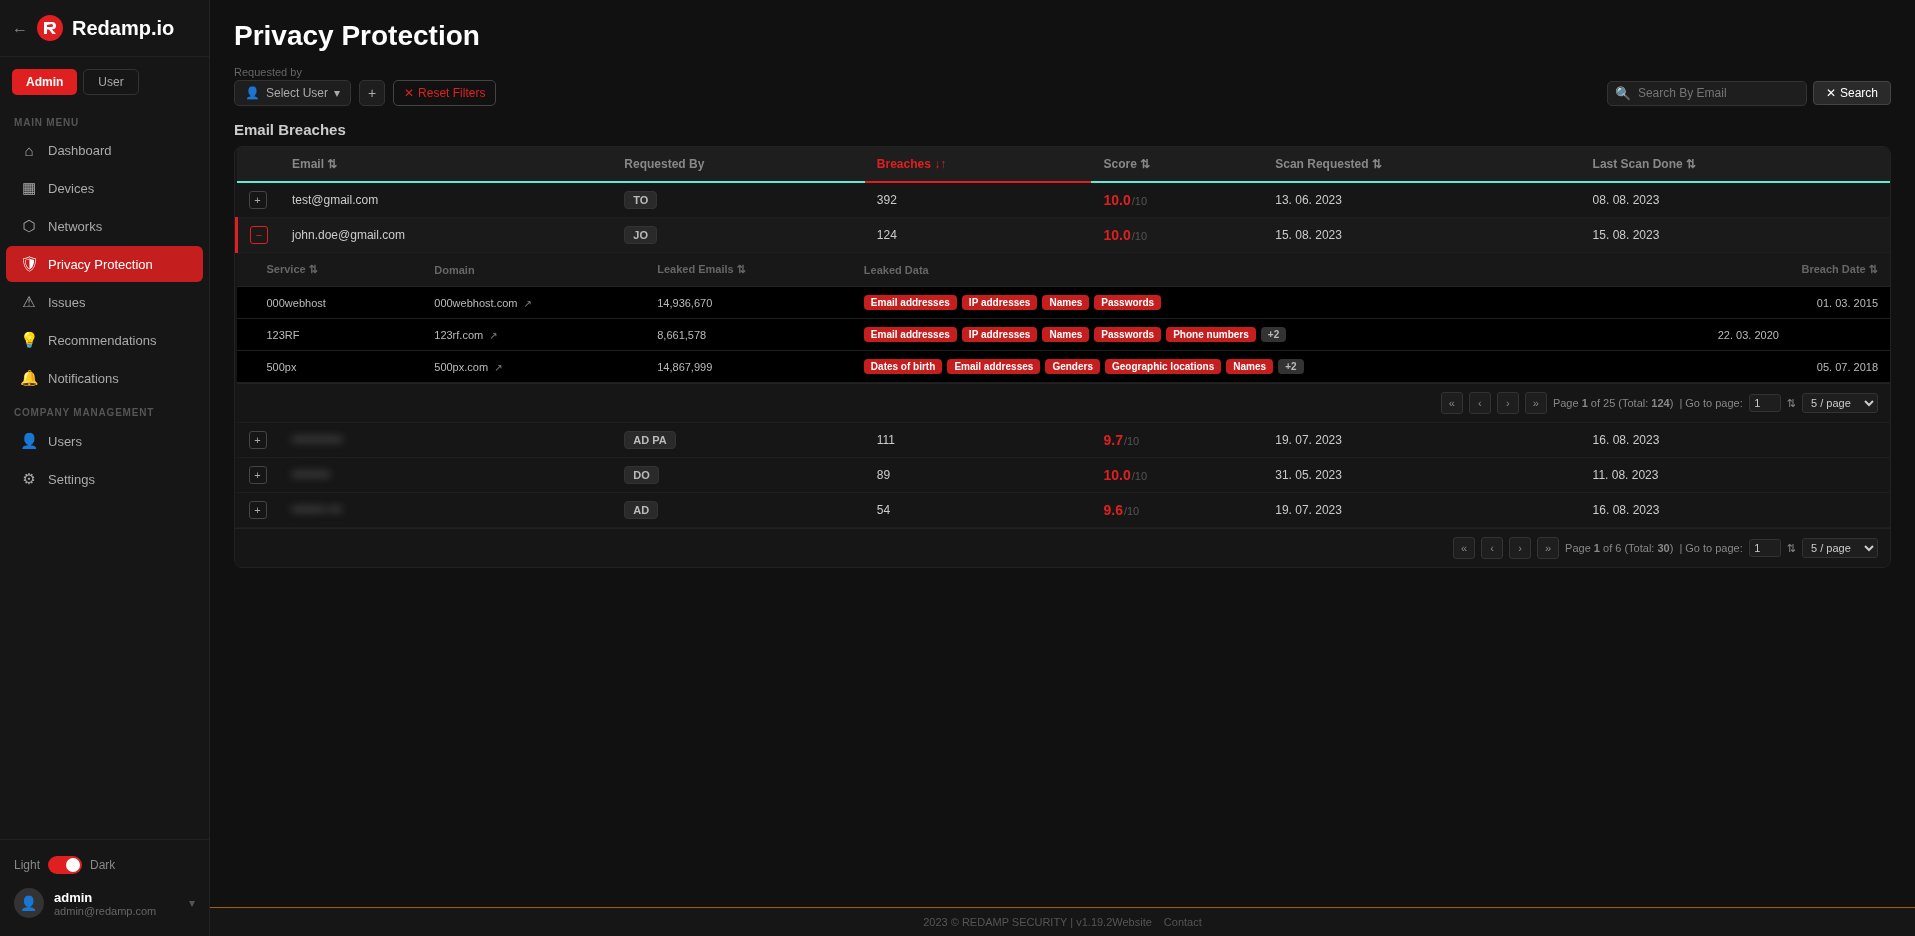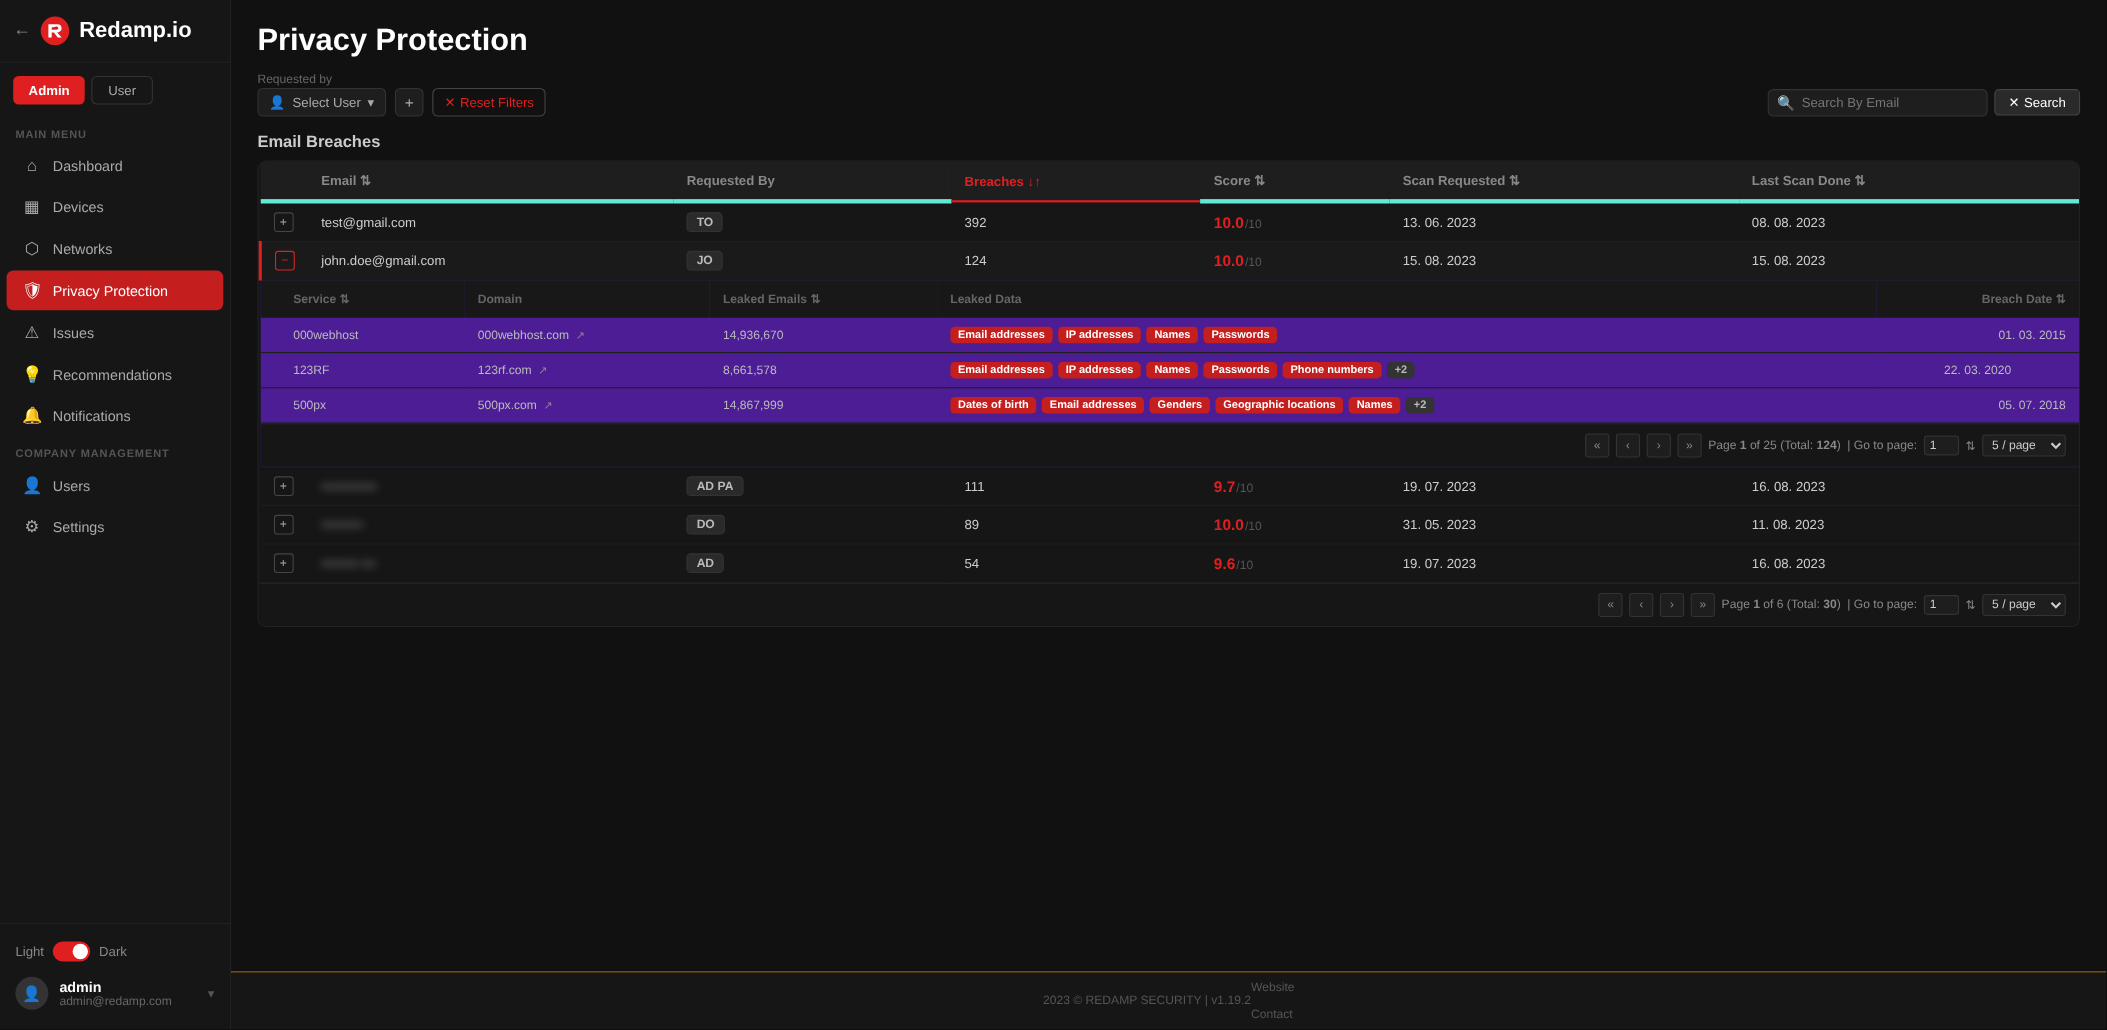"Email ⇅" thead th { border-bottom: 4px solid #5eead4 -> 2px solid #5eead4 }
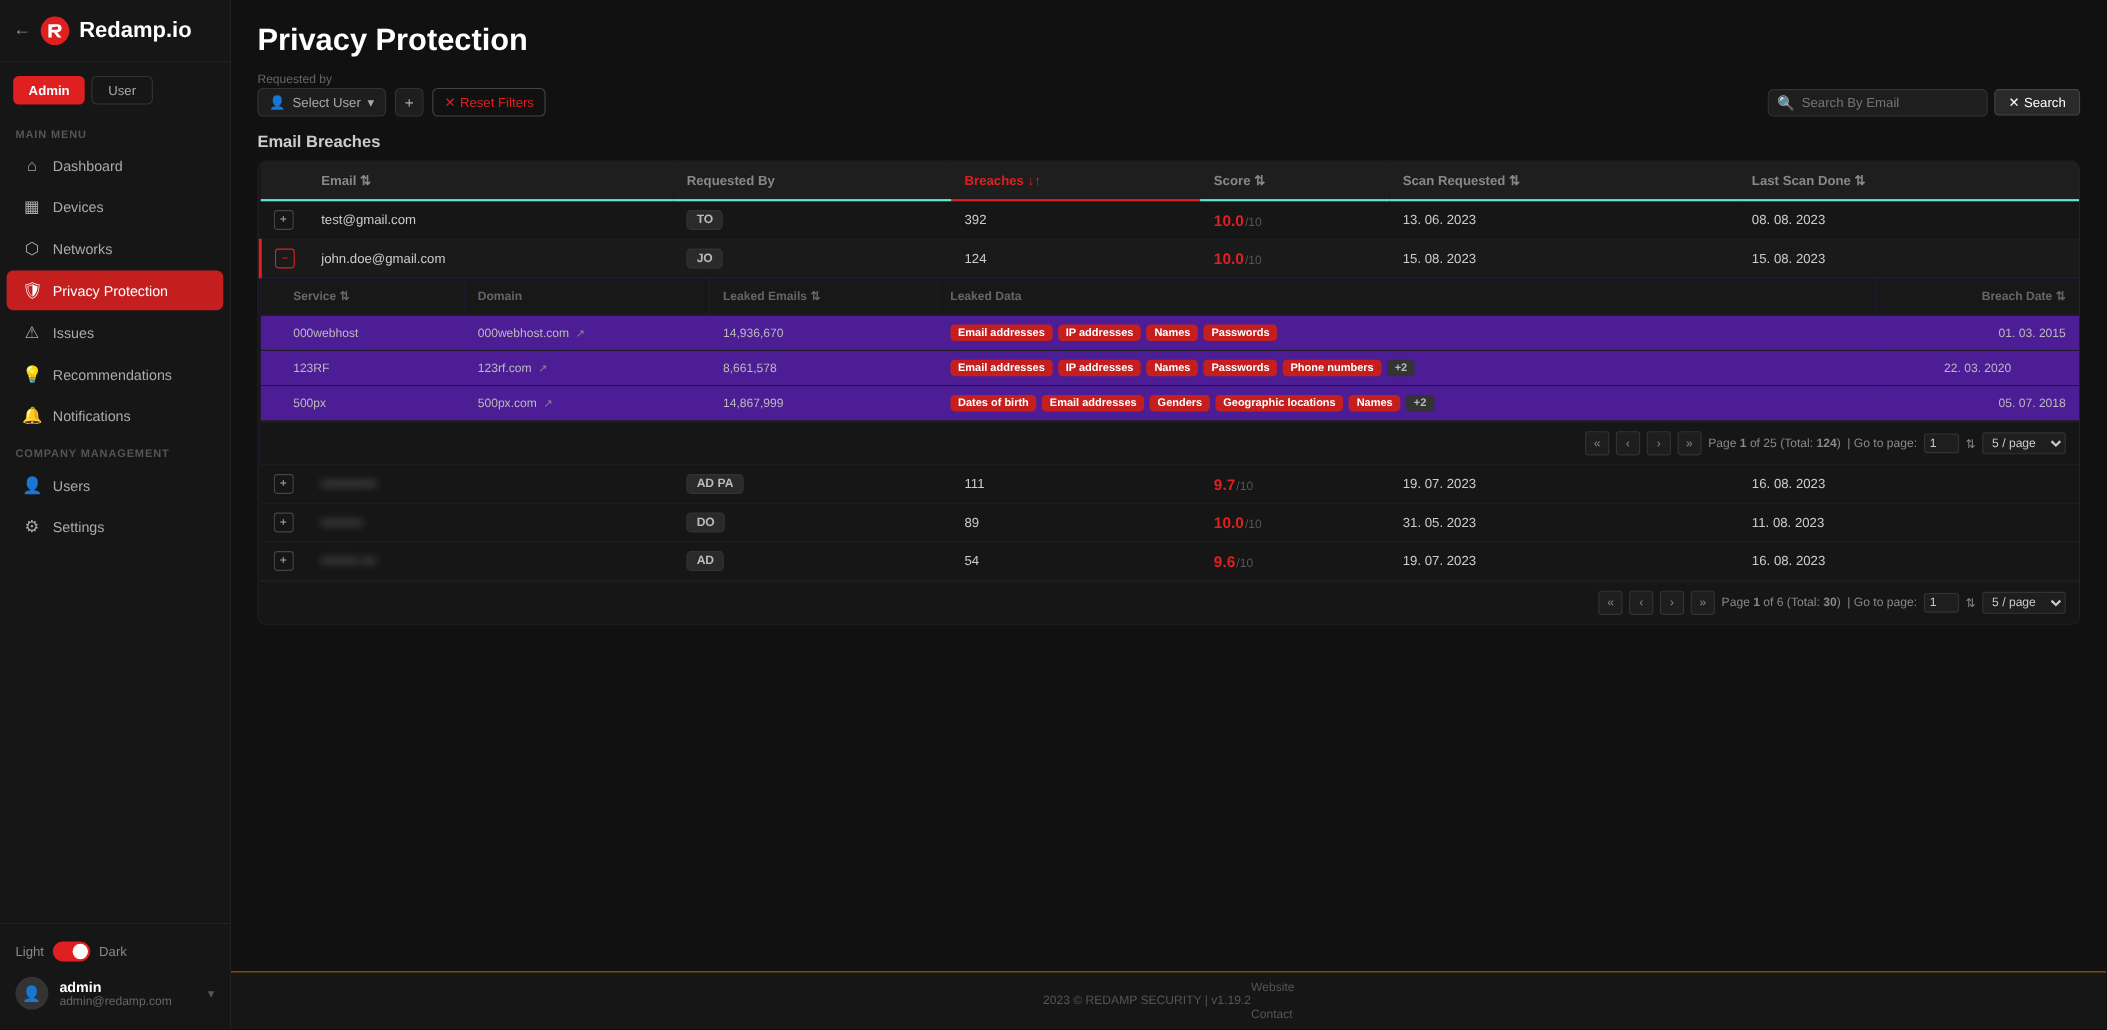"Service ⇅" .sub-table-wrapper { background: #4c1d95 -> #000000 }
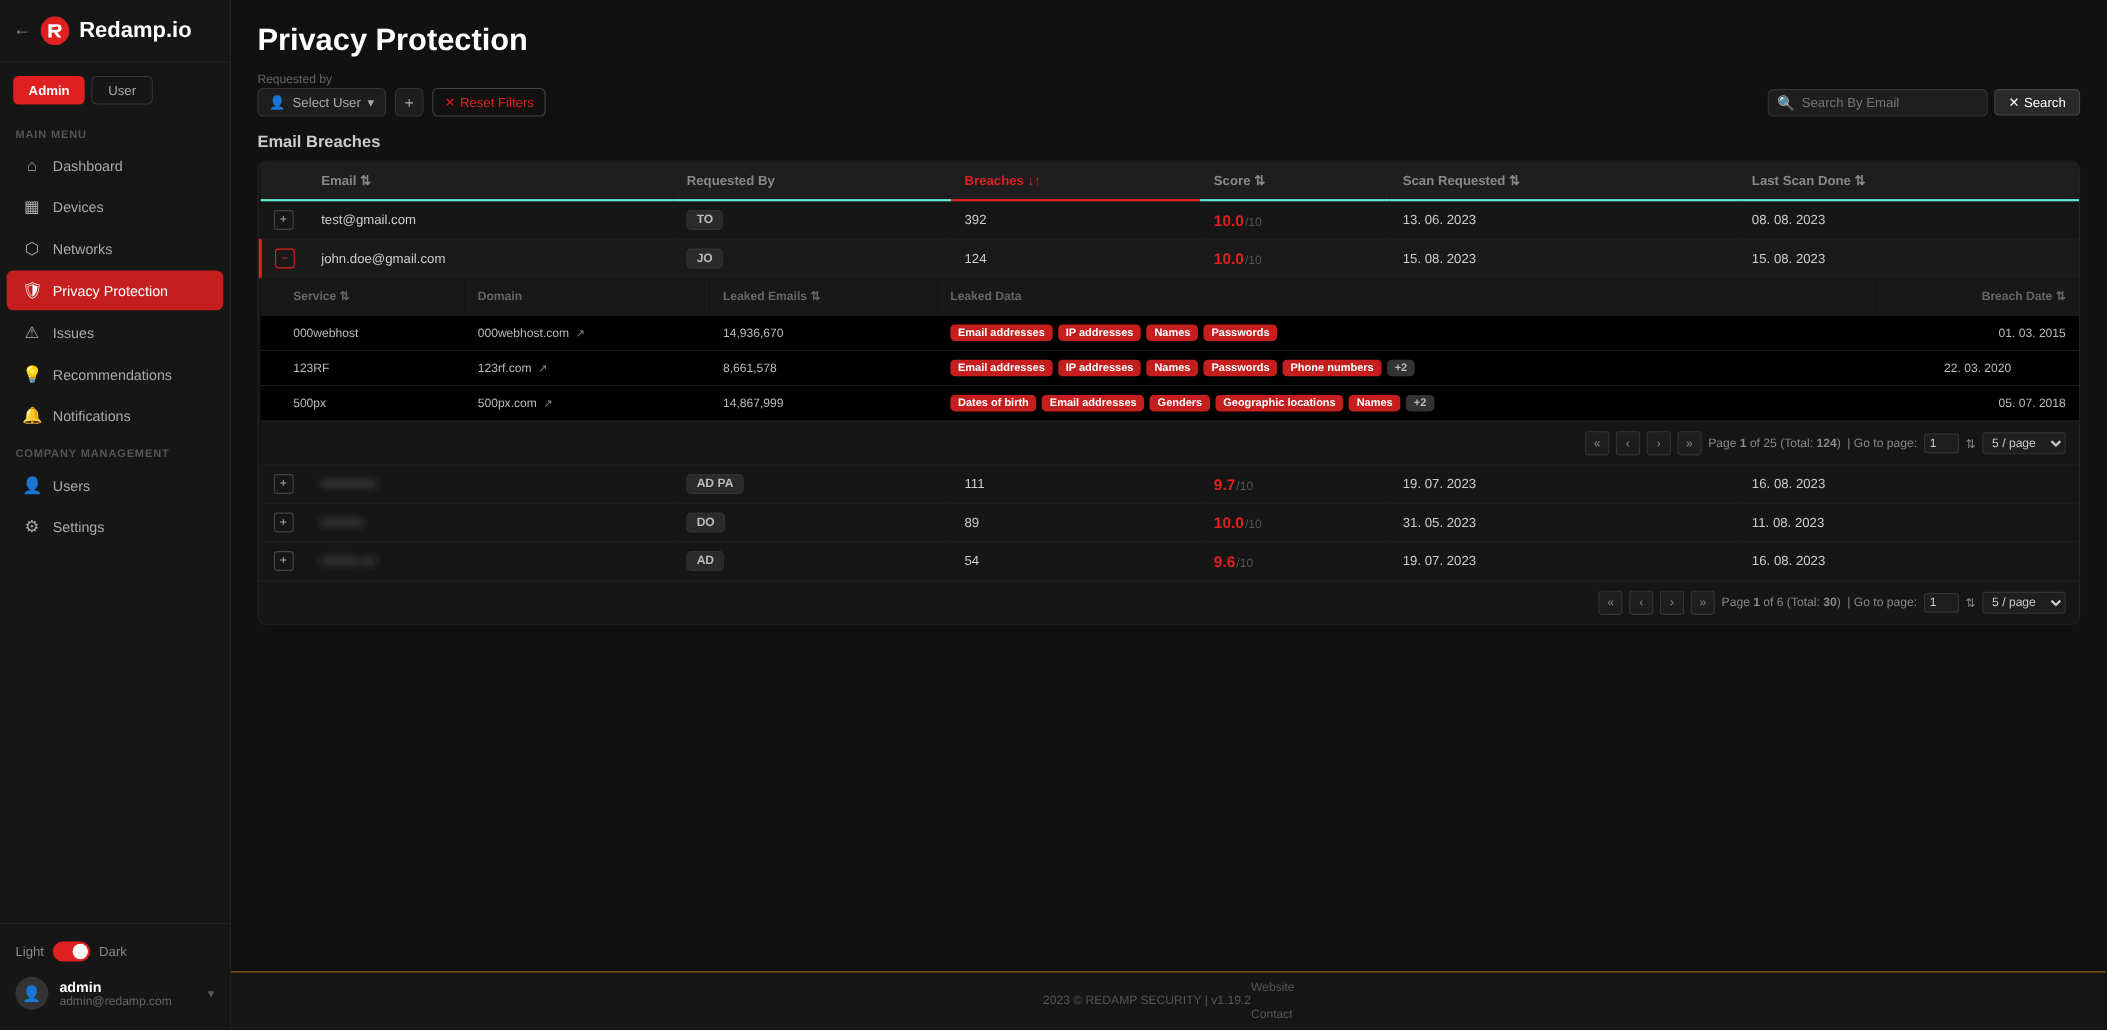"22. 03. 2020" td { text-align: center -> left }
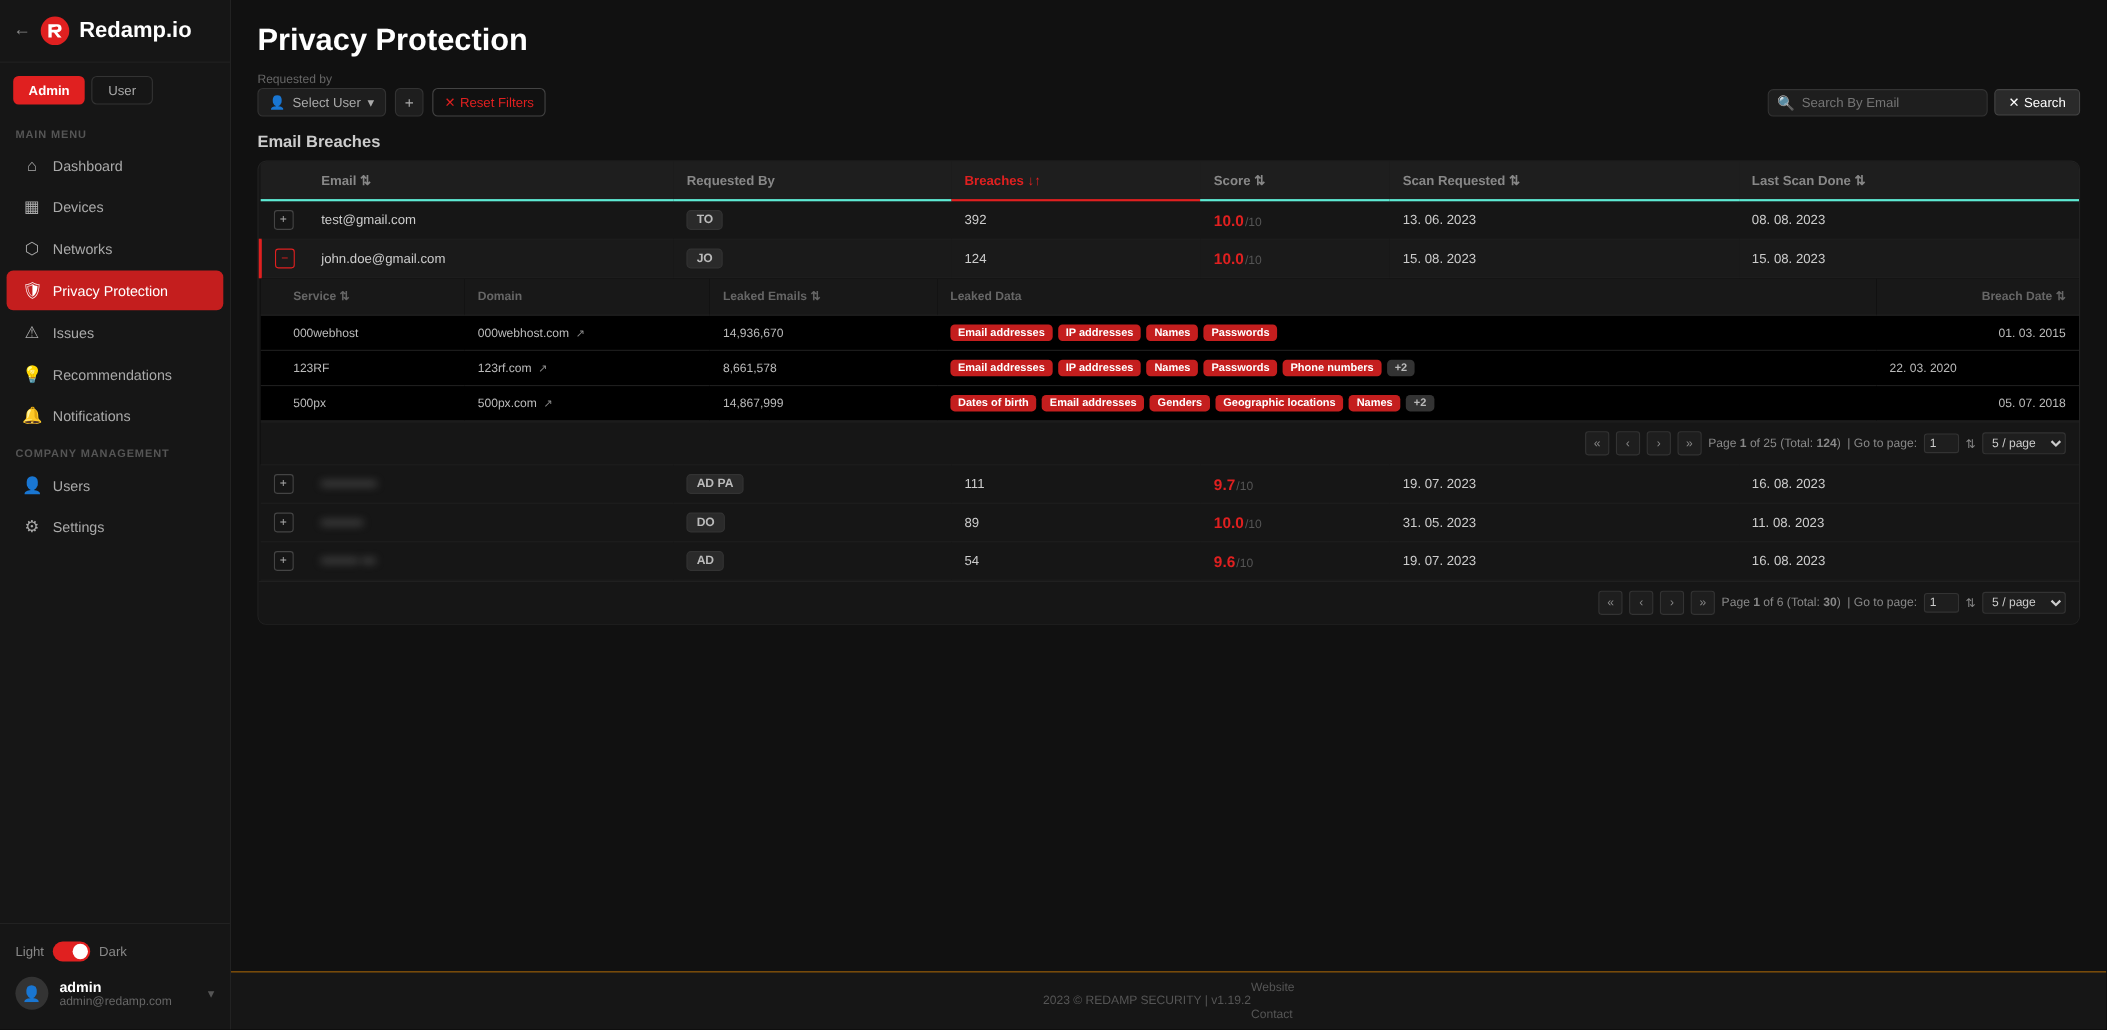"Website" .footer-links { flex-direction: column -> none }
